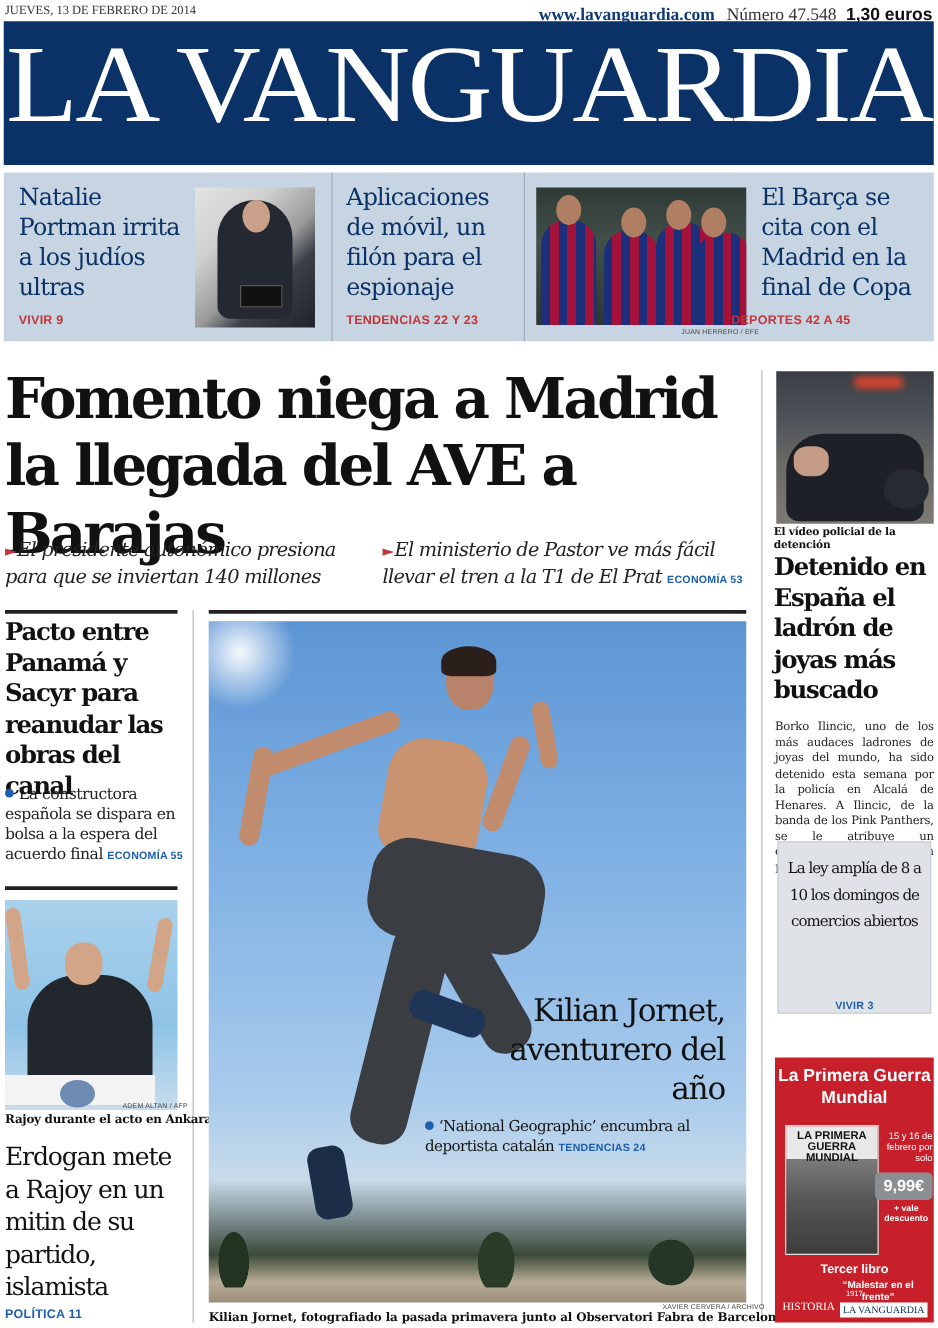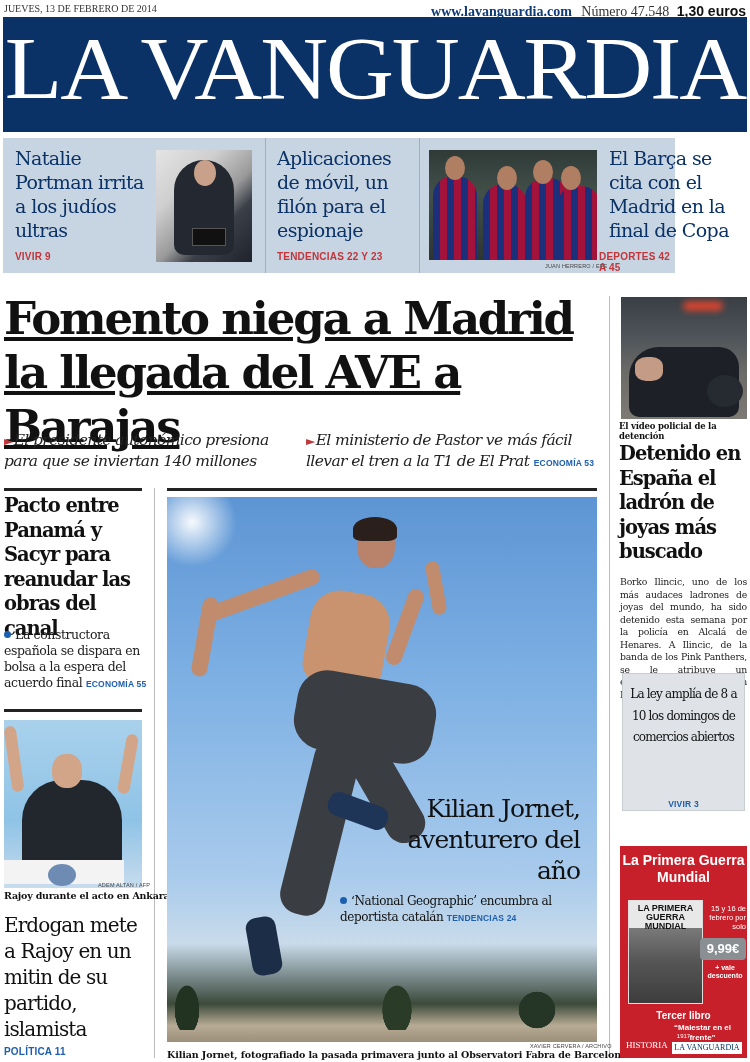"JUEVES, 13 DE FEBRERO DE" .abs { text-decoration: underline -> none }
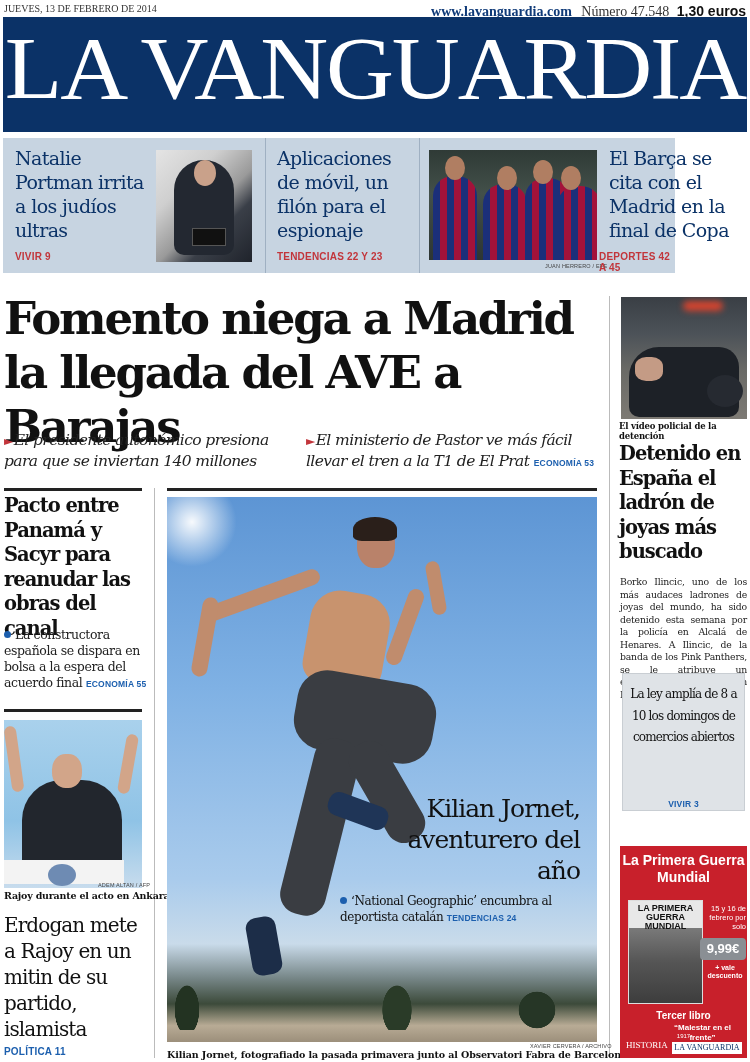"Natalie Portman irrita a los" .band { width: 672px -> 744px }
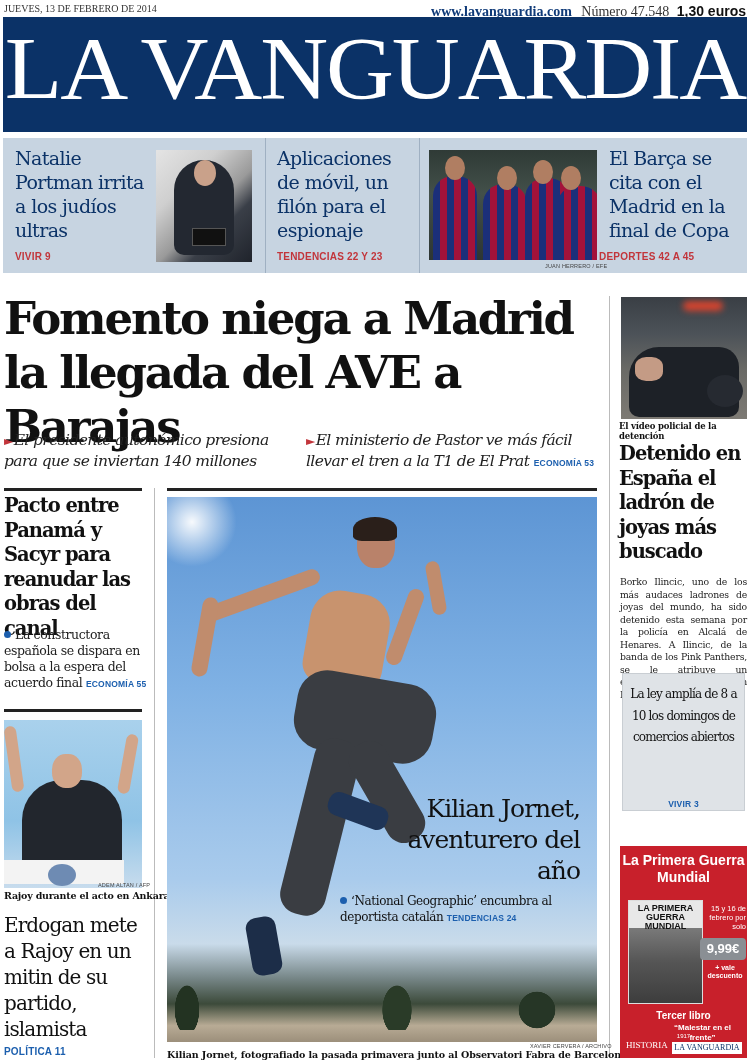"DEPORTES 42 A 45" div.kicker { left: 596px -> 582px }
